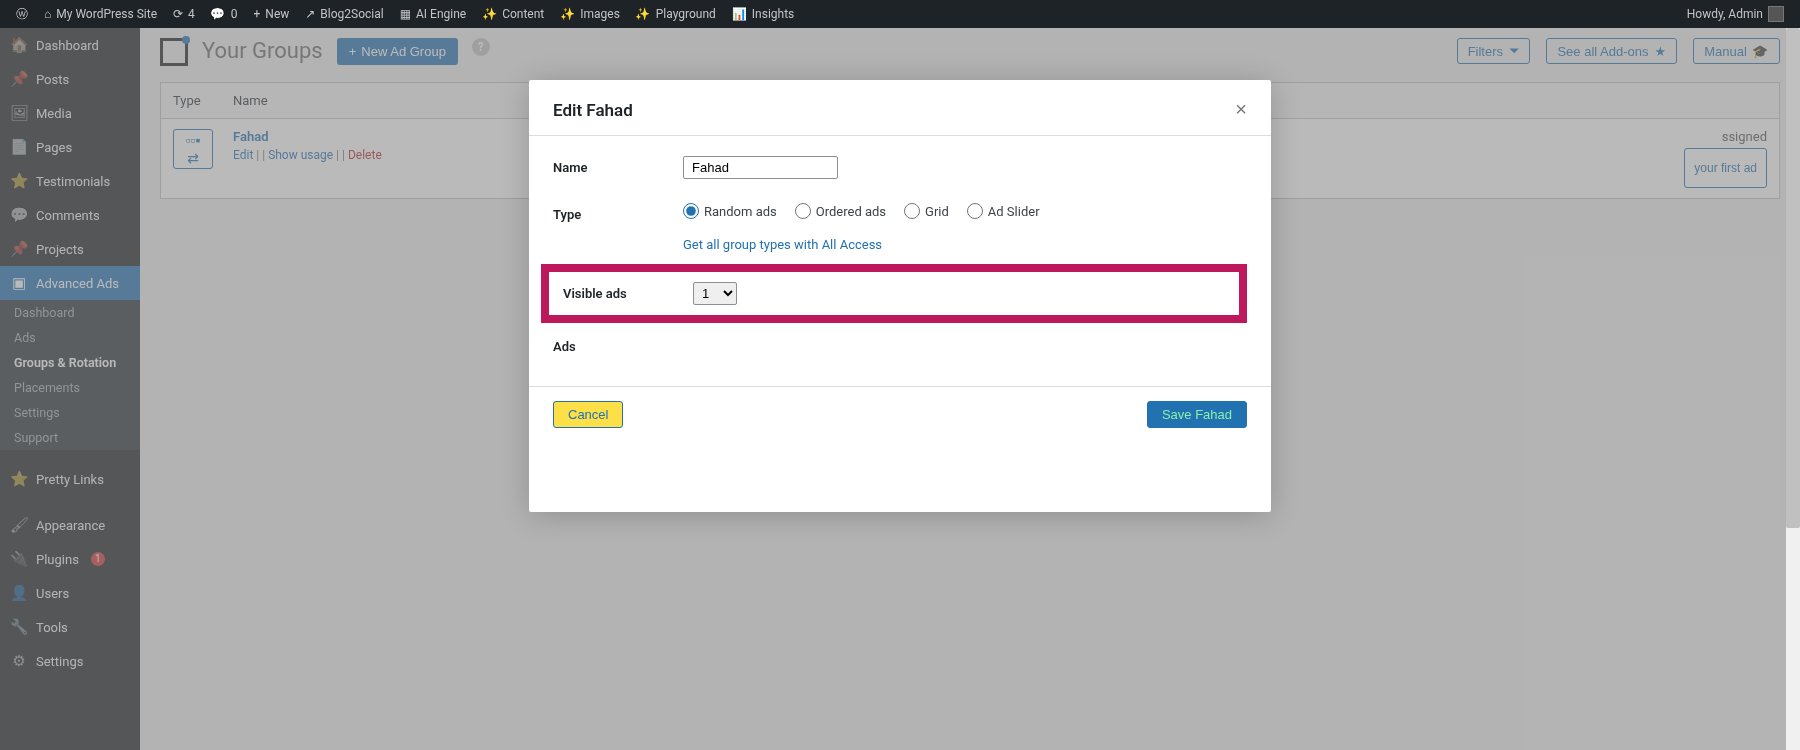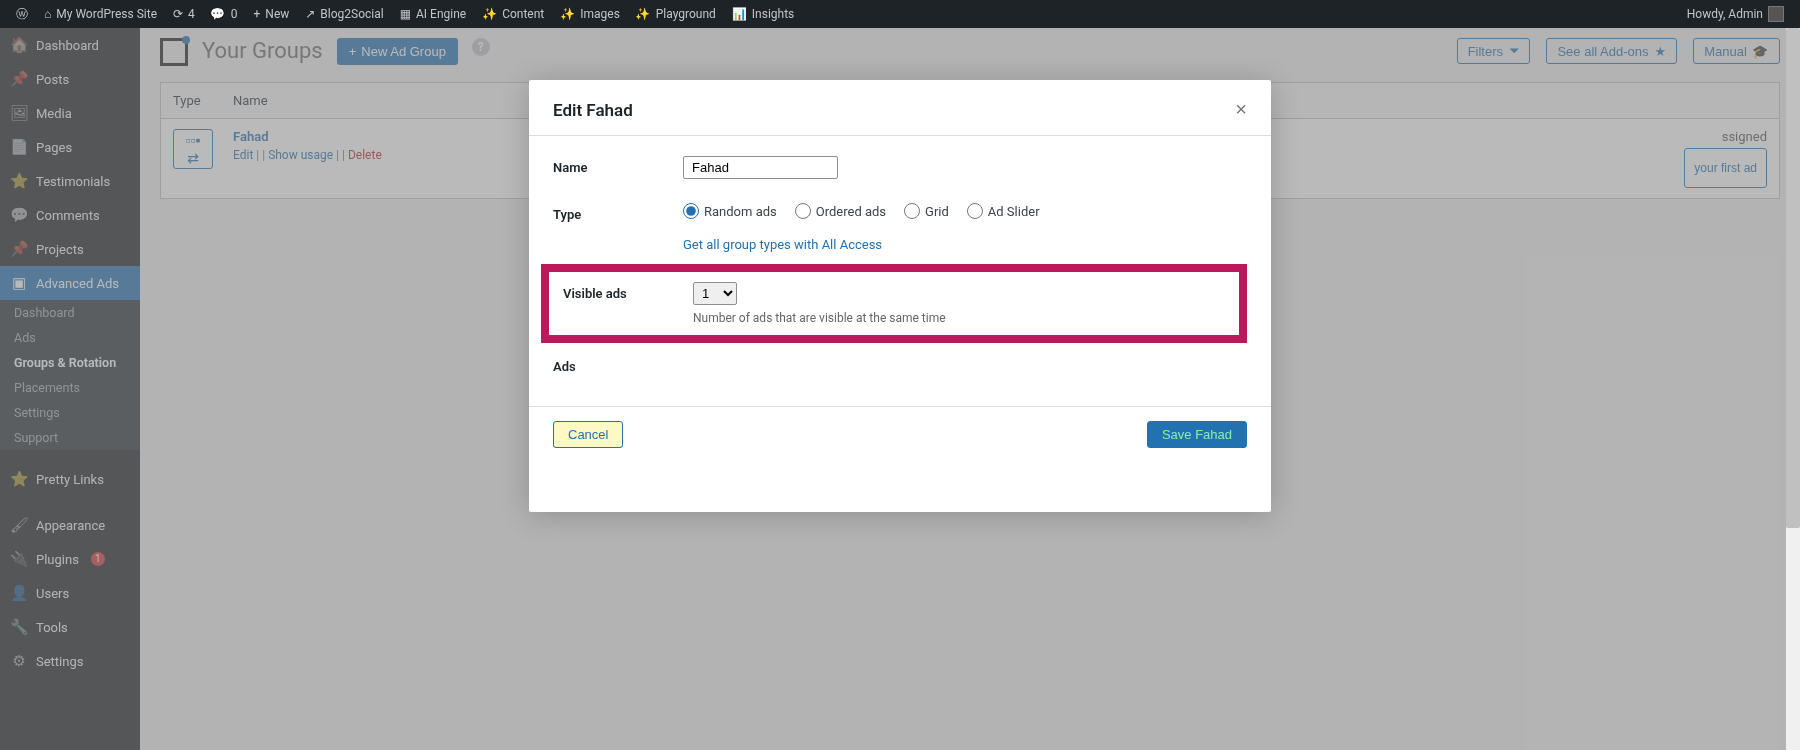"Number of ads that are" div.help-txt { html: <div>Number of ads that are visible at the same time</div> -> none }
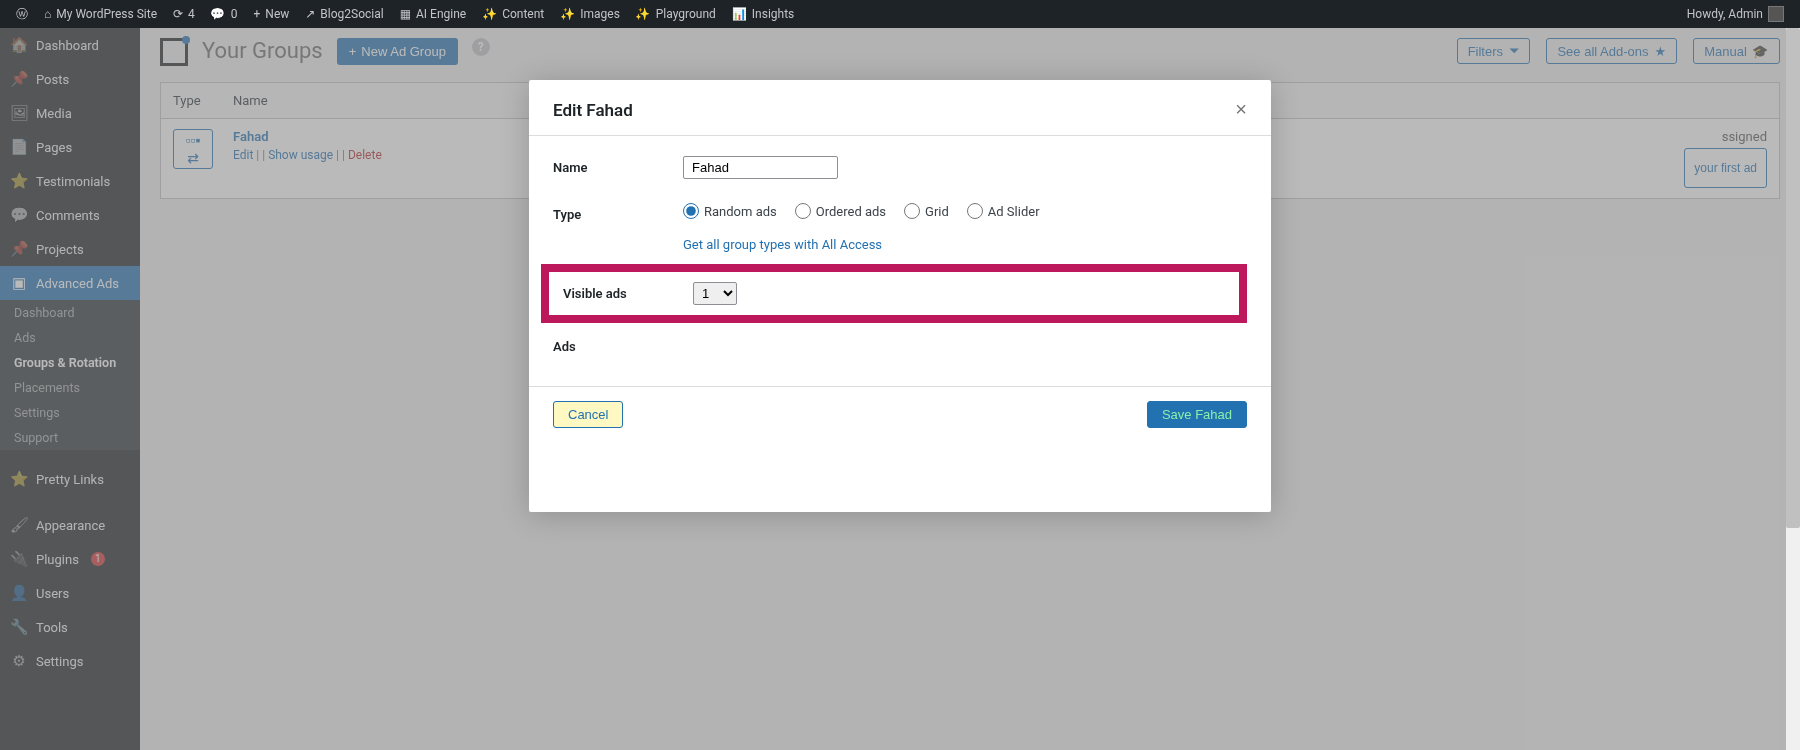"Cancel" .btn-cancel { background: #fef9c3 -> #fde047 }
